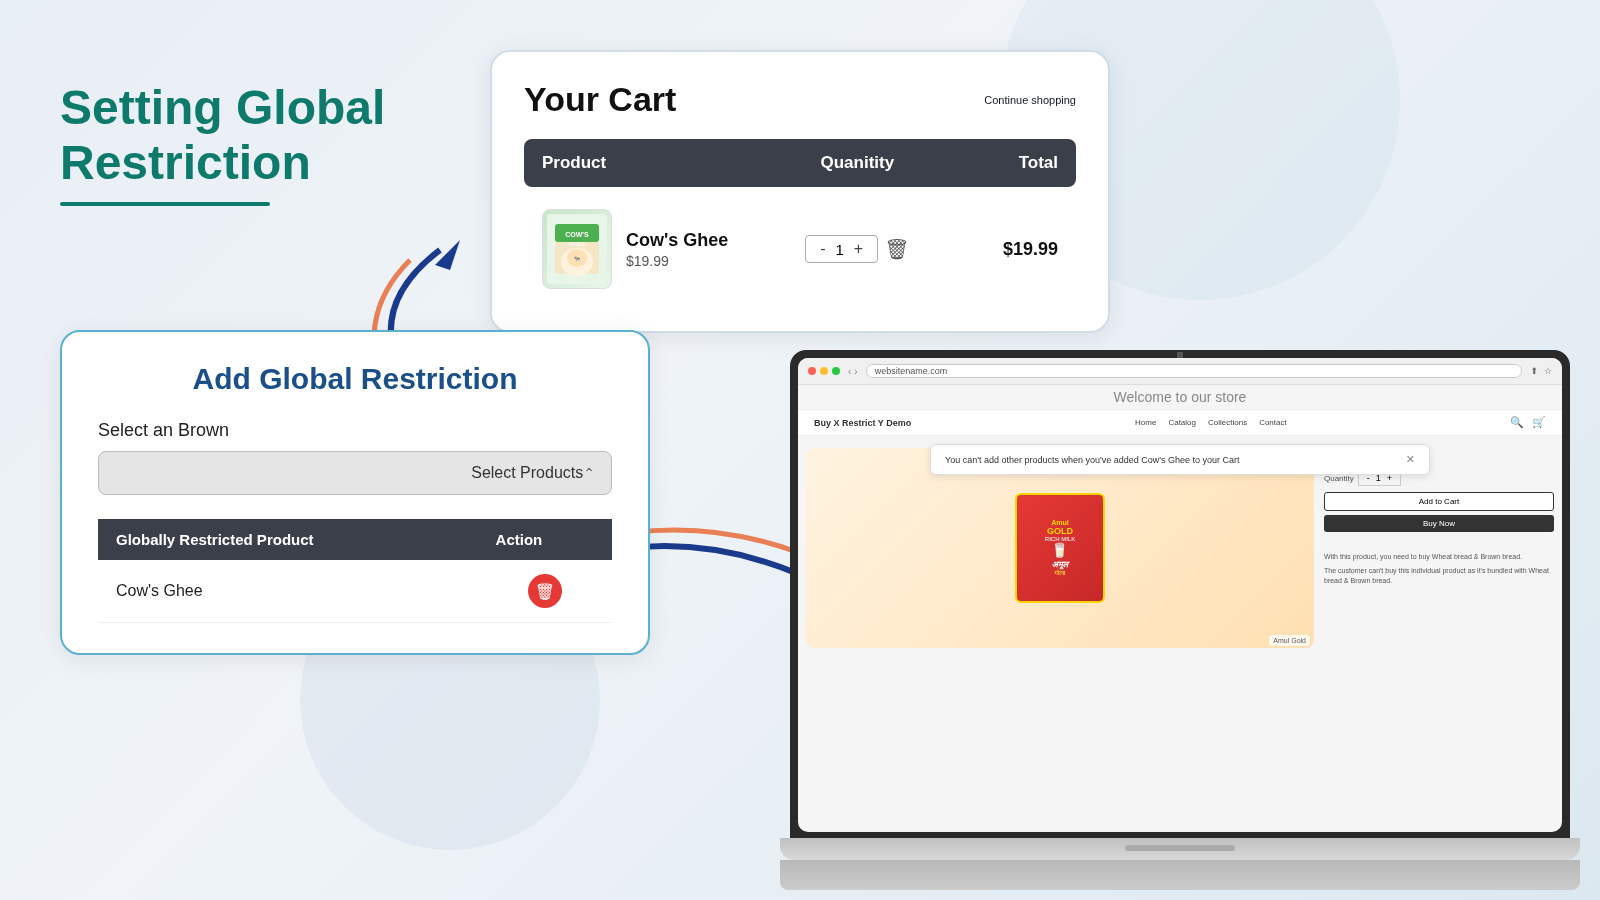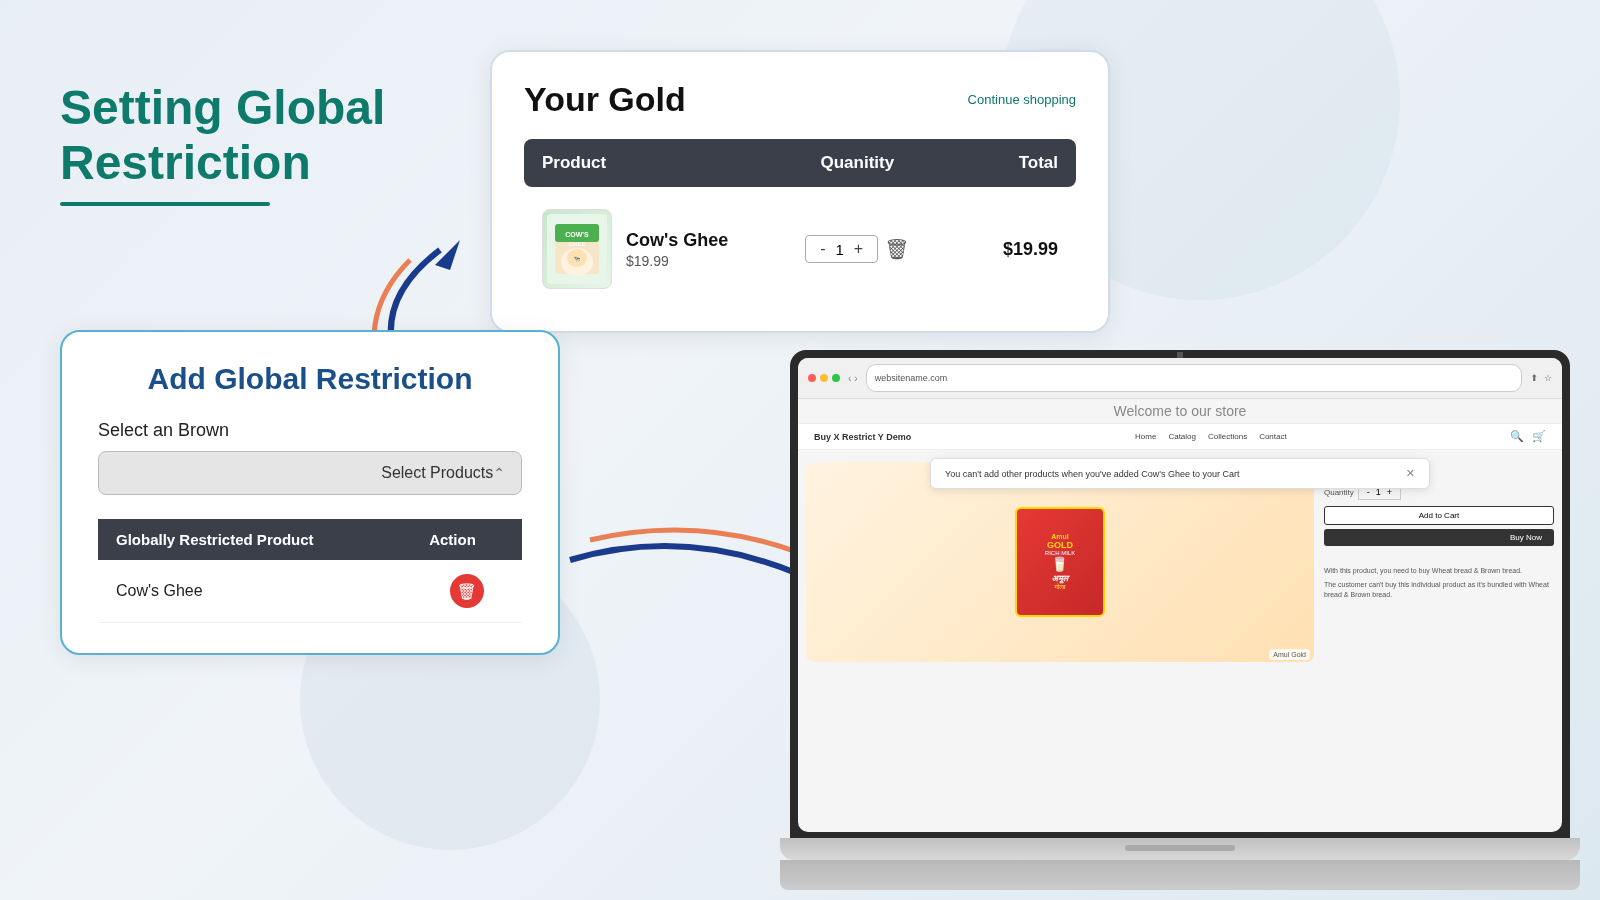"Your Gold" span.cart-title { text: Gold -> Cart }
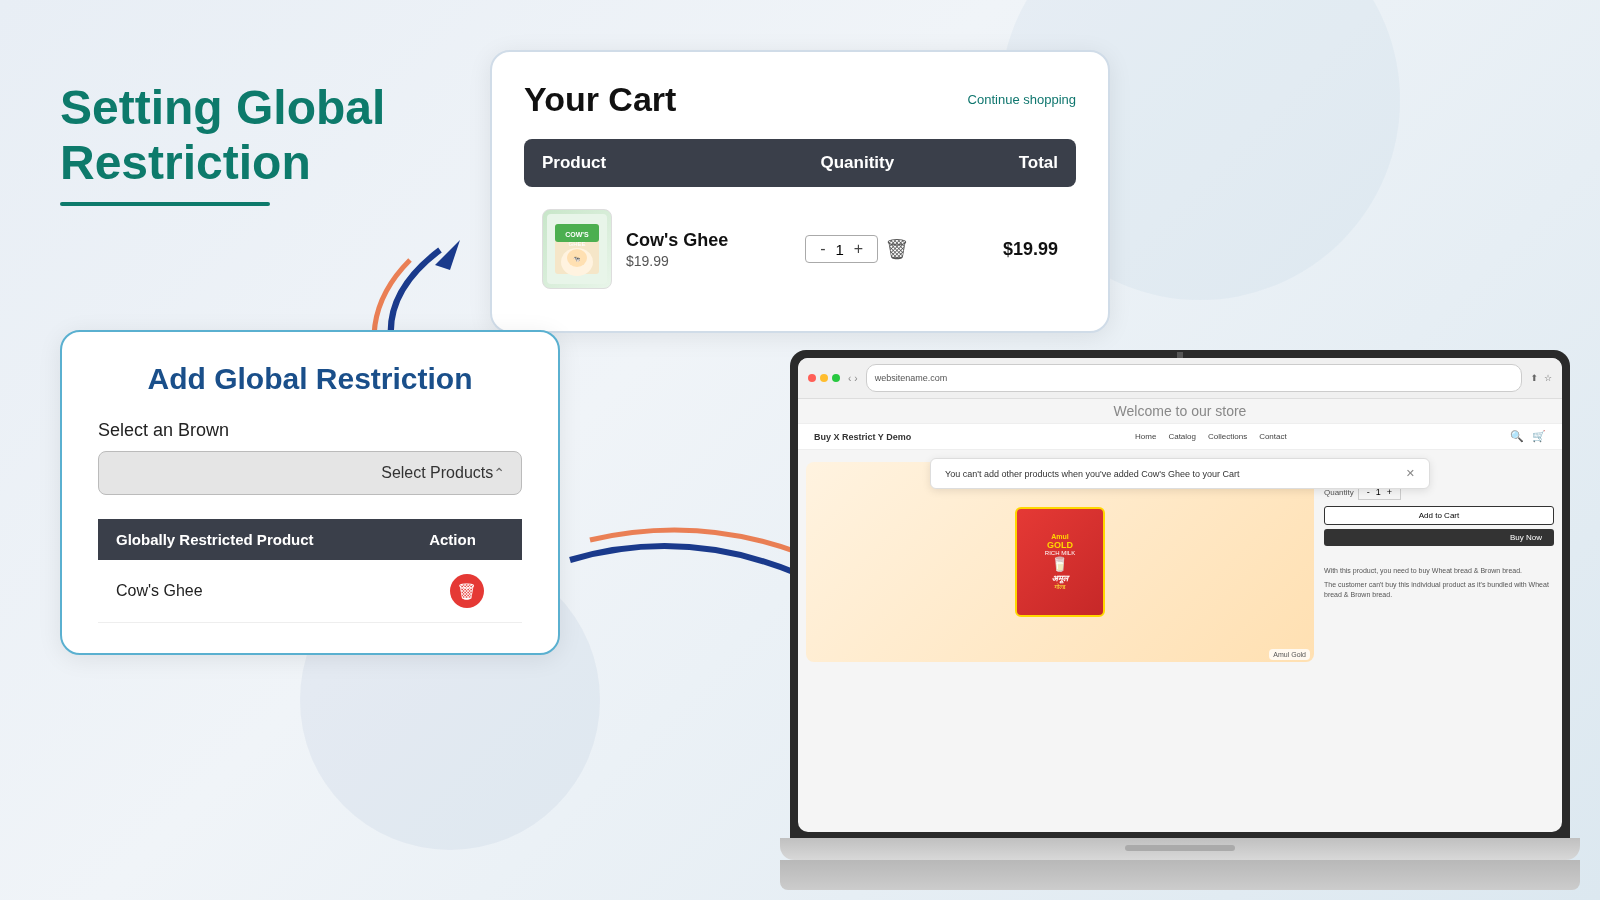"Continue shopping" .cart-continue { color: #0f766e -> #0f172a; font-size: 13px -> 11px }
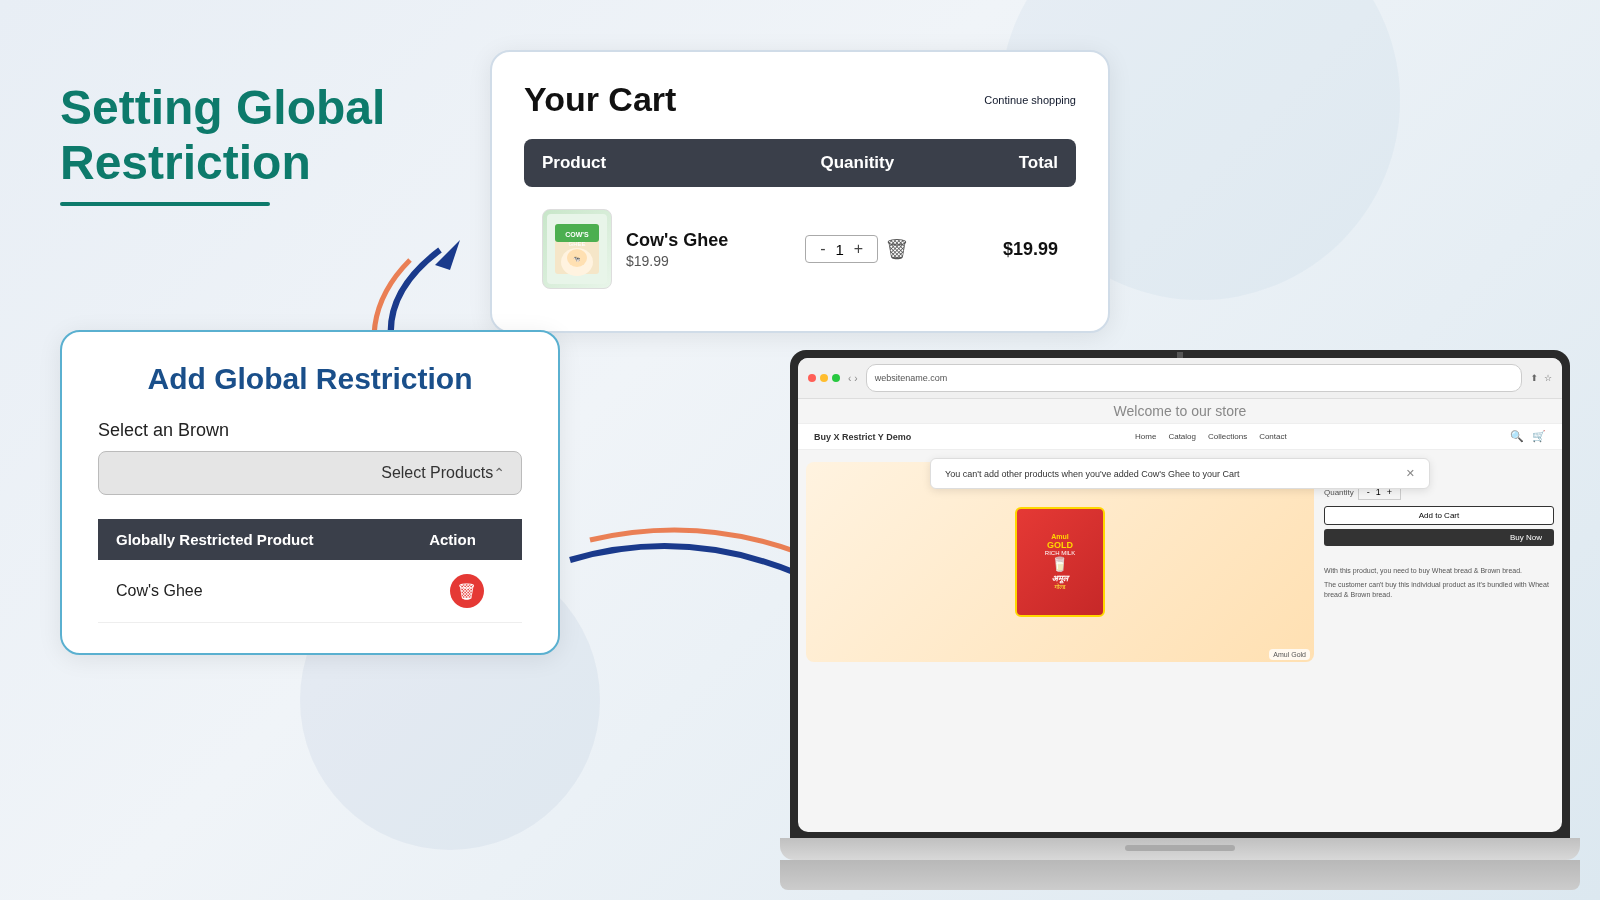"Add Global Restriction" .restriction-card { width: 500px -> 590px }
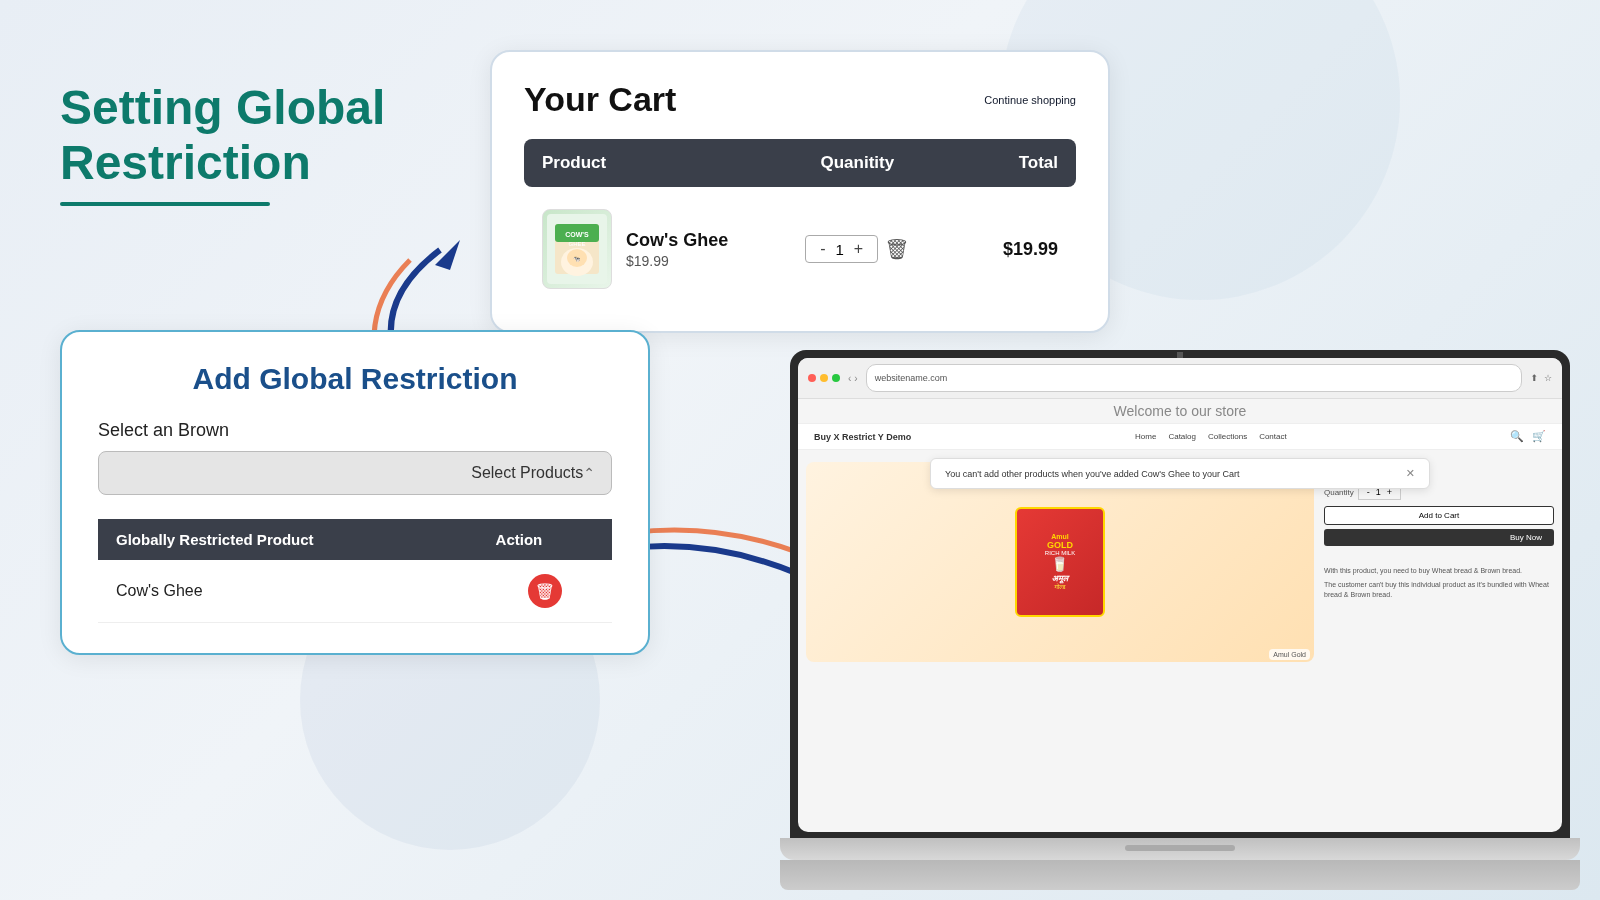"websitename.com" .address-bar { height: 28px -> 14px }
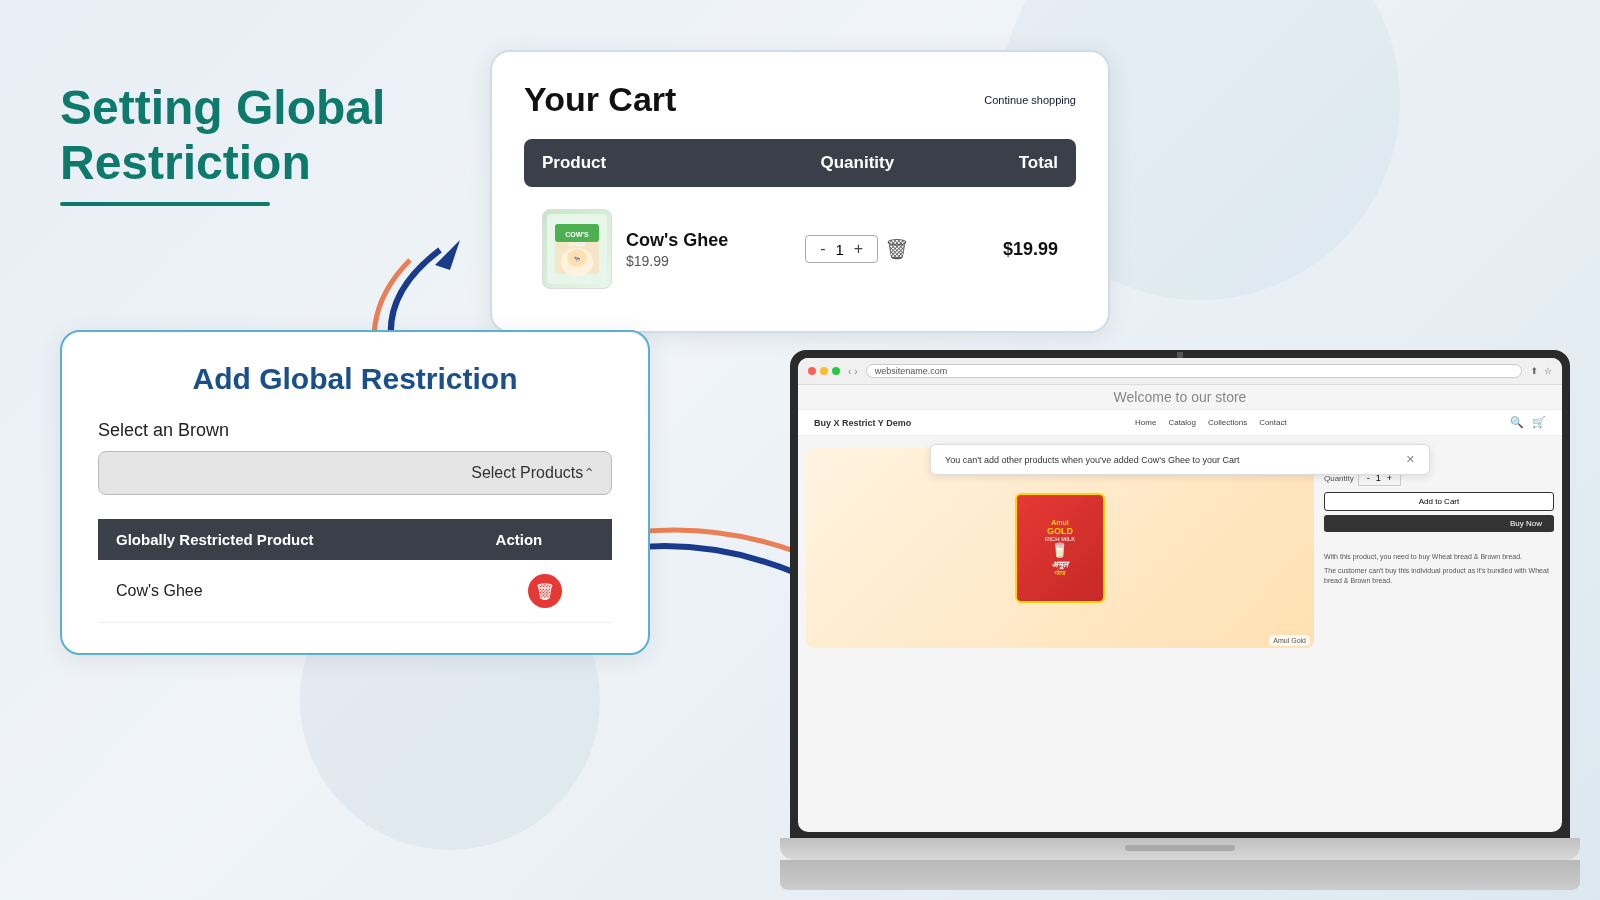"Buy Now" .btn-buy-now { text-align: right -> center }
